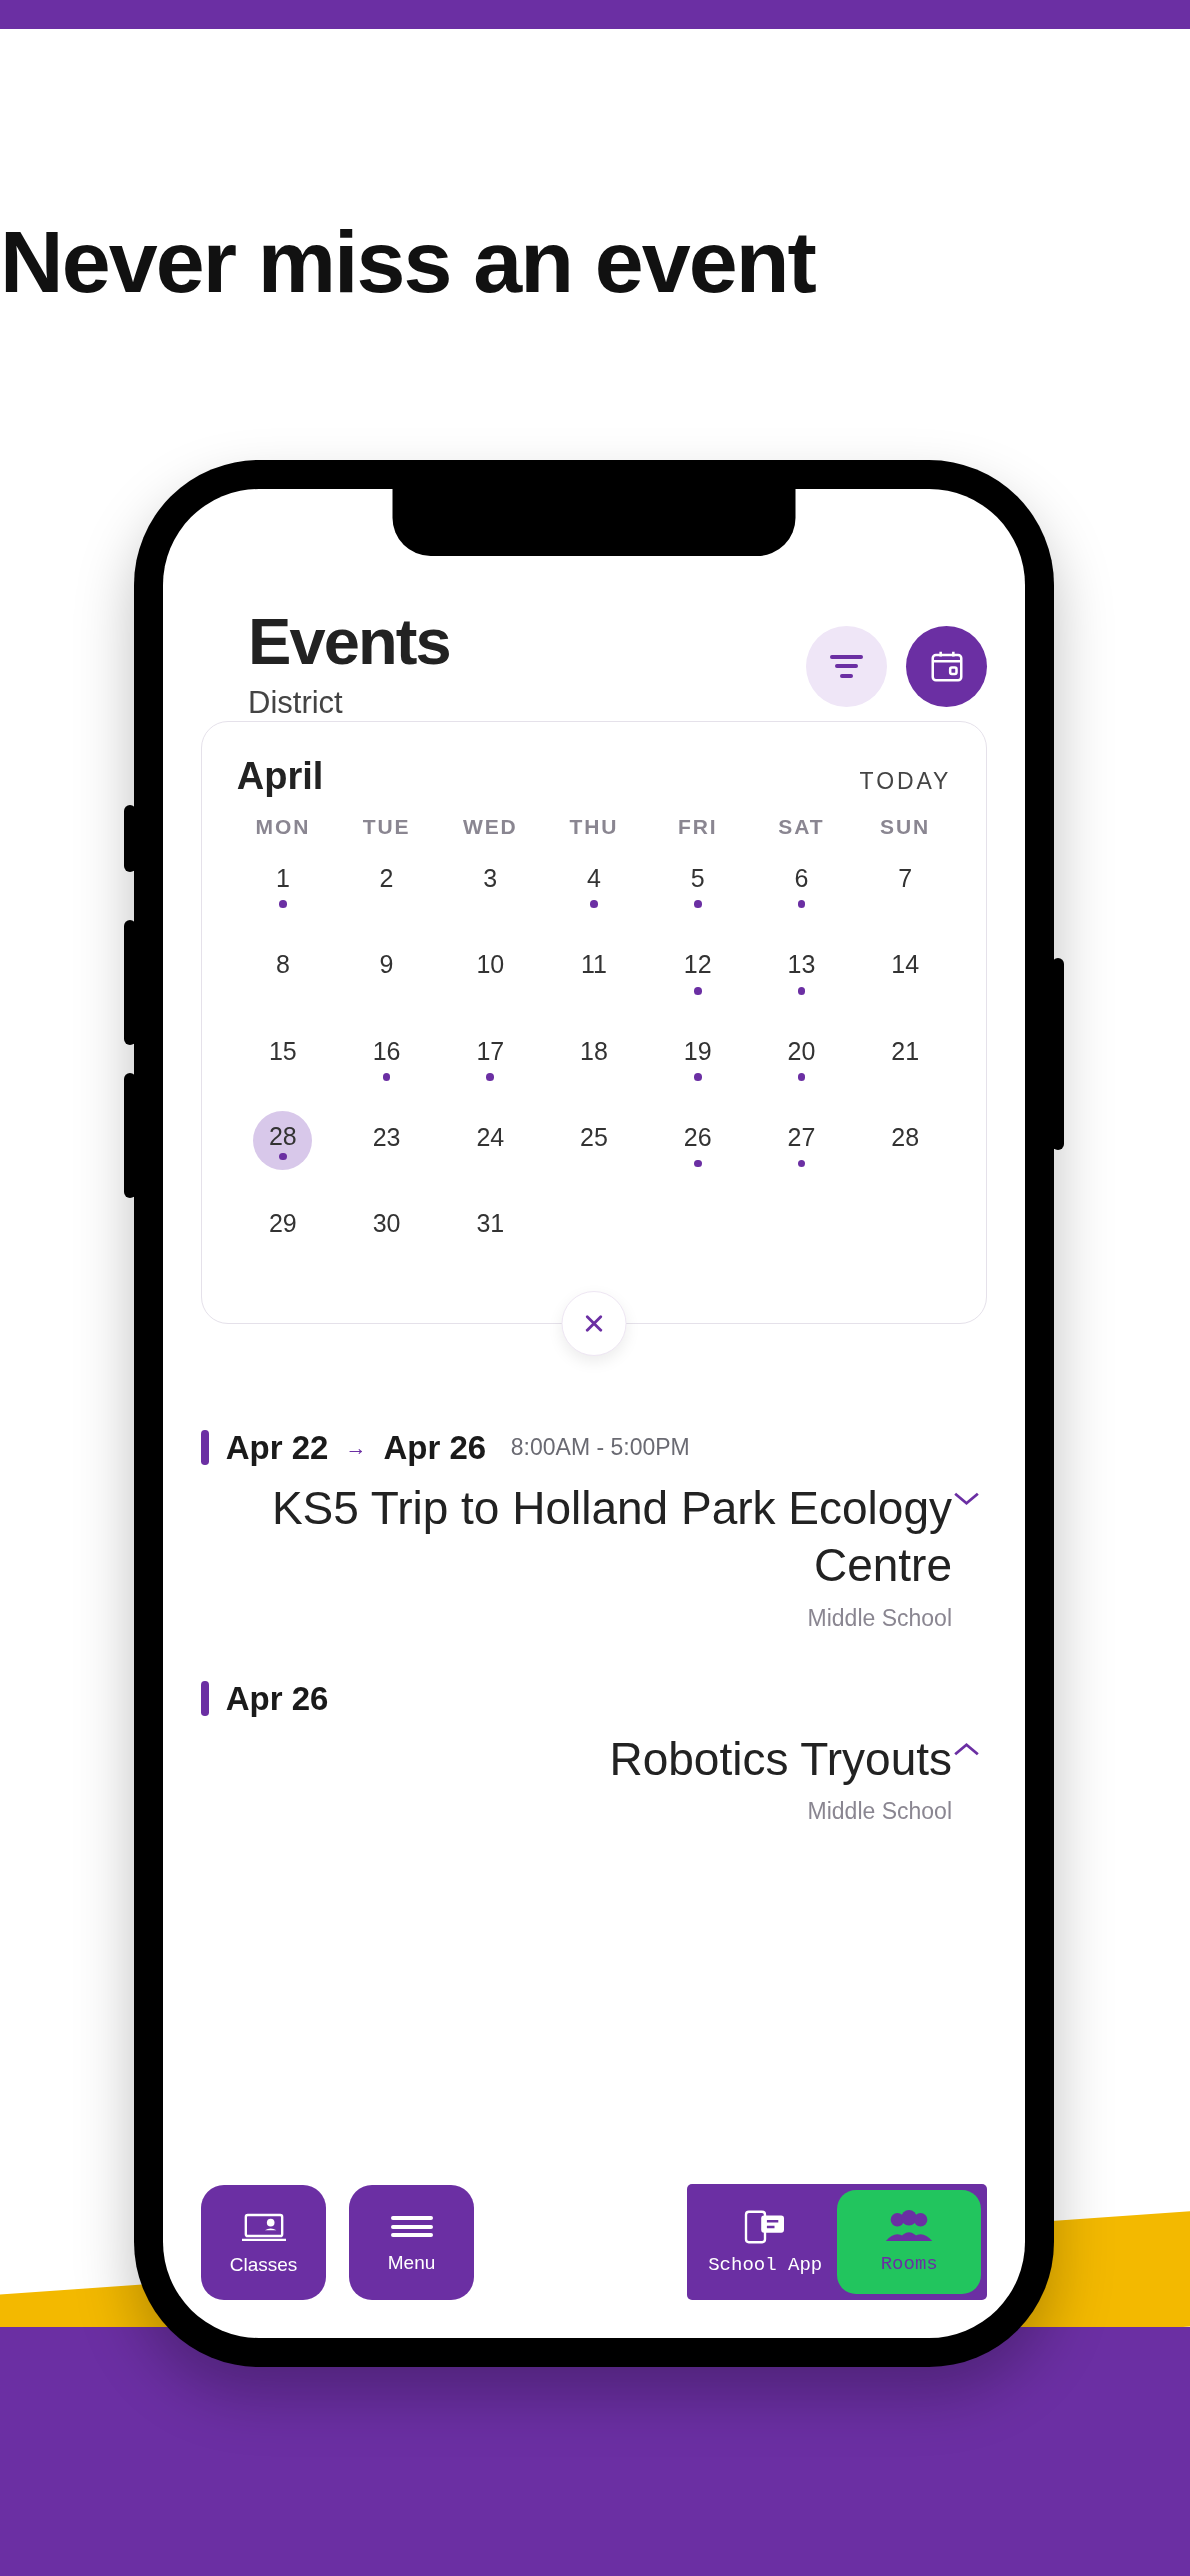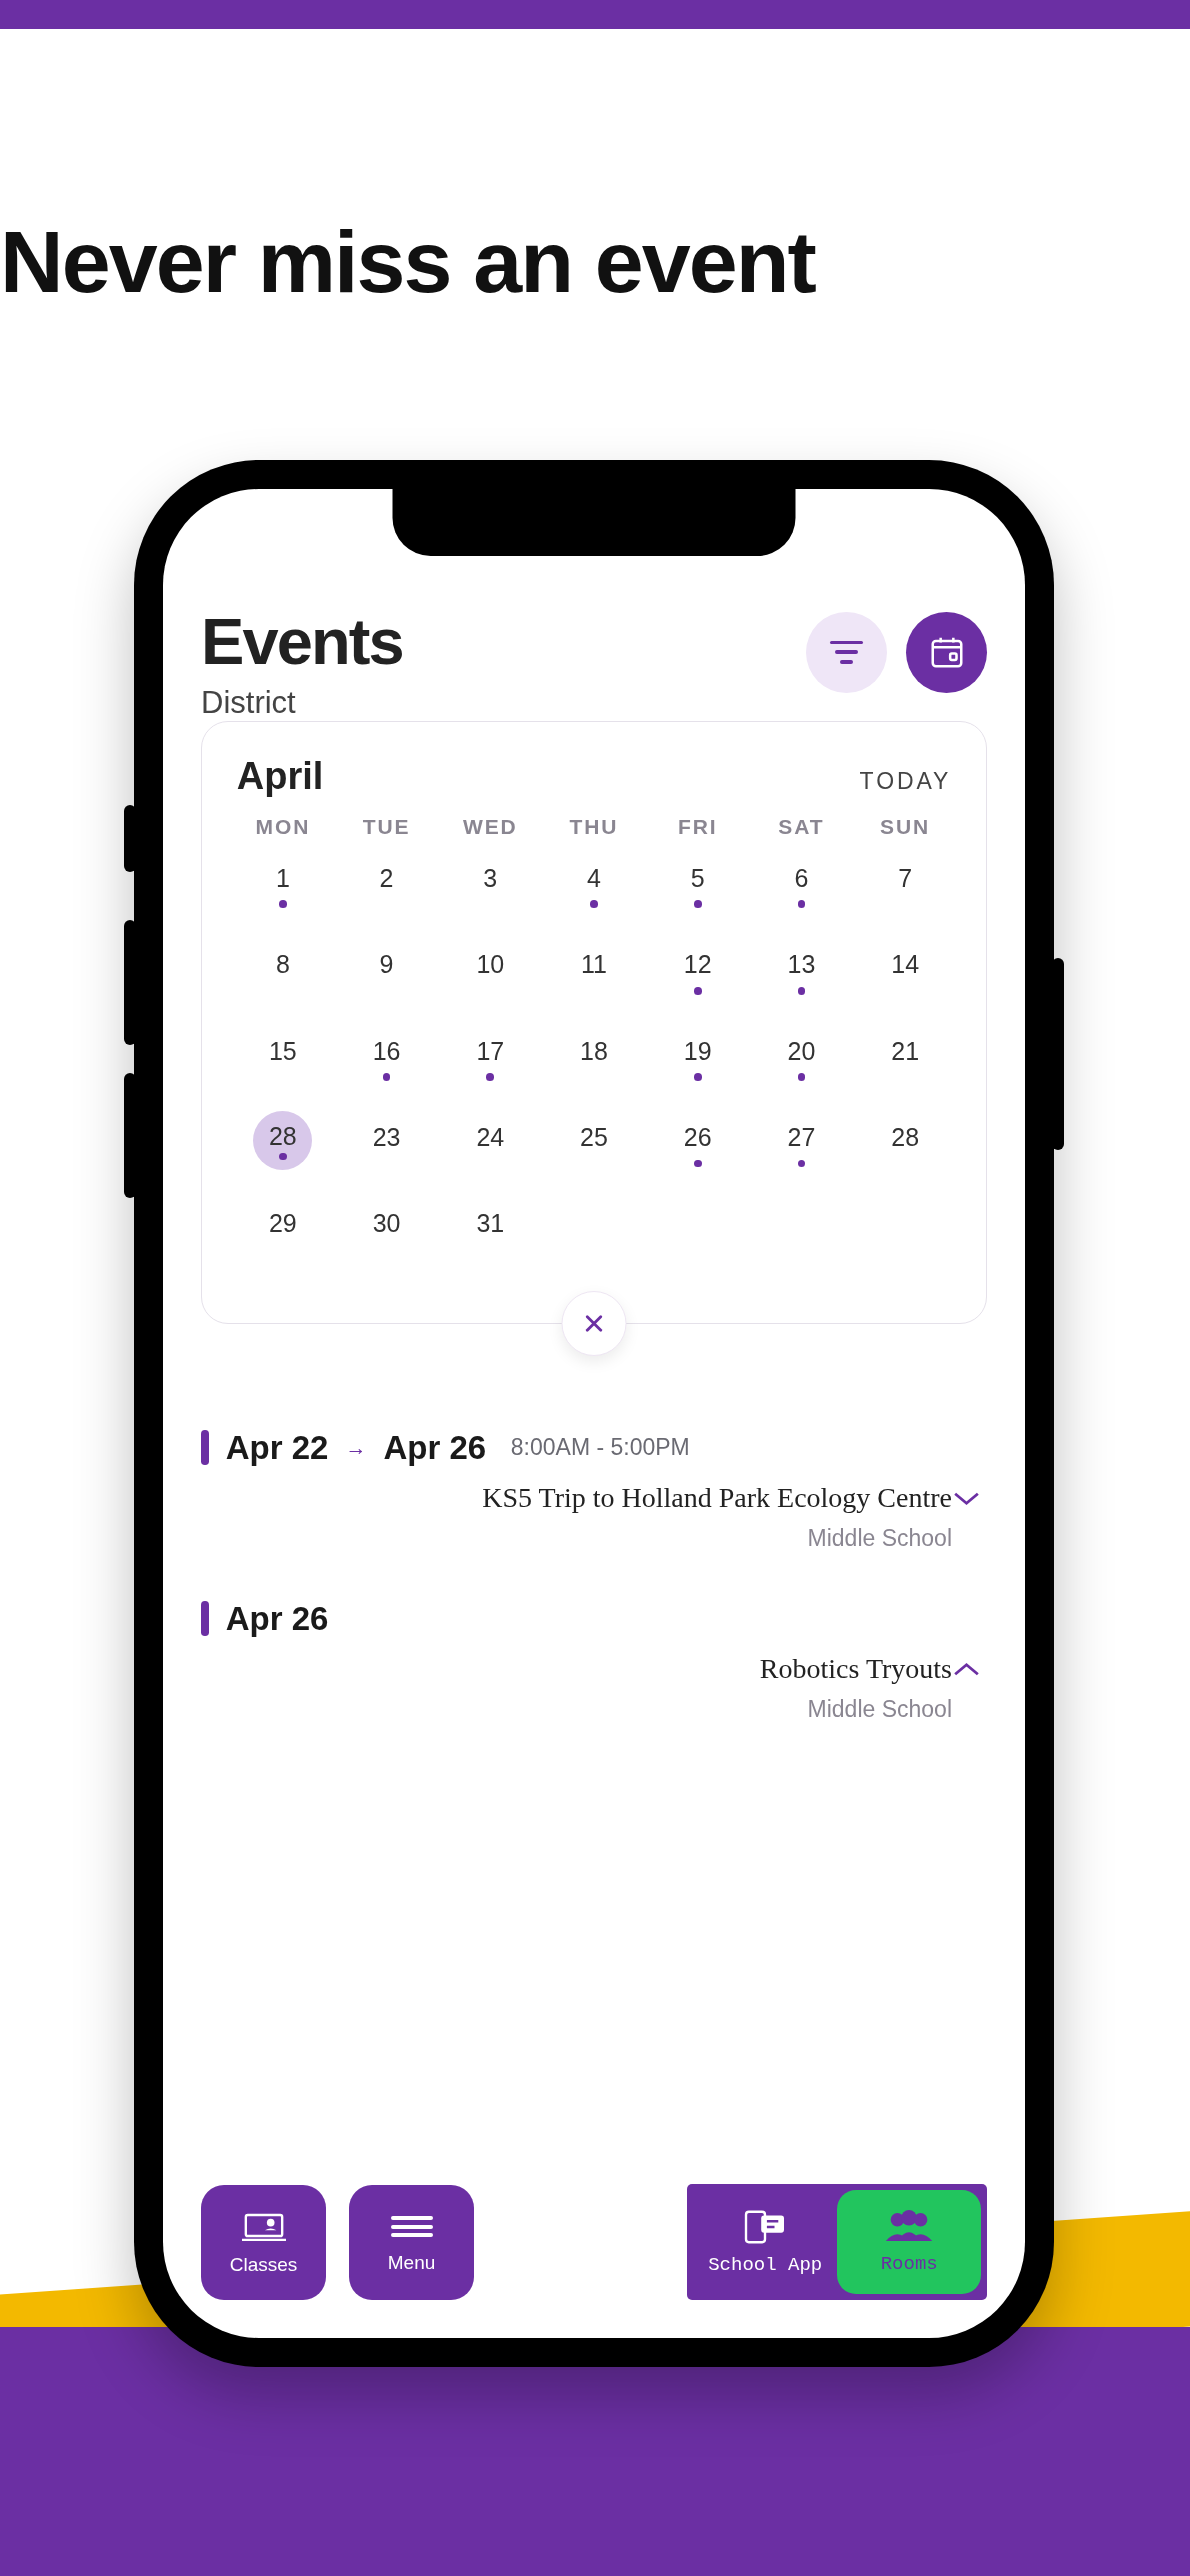"Events" .hdr { align-items: flex-start -> center; margin-left: none -> 47px }
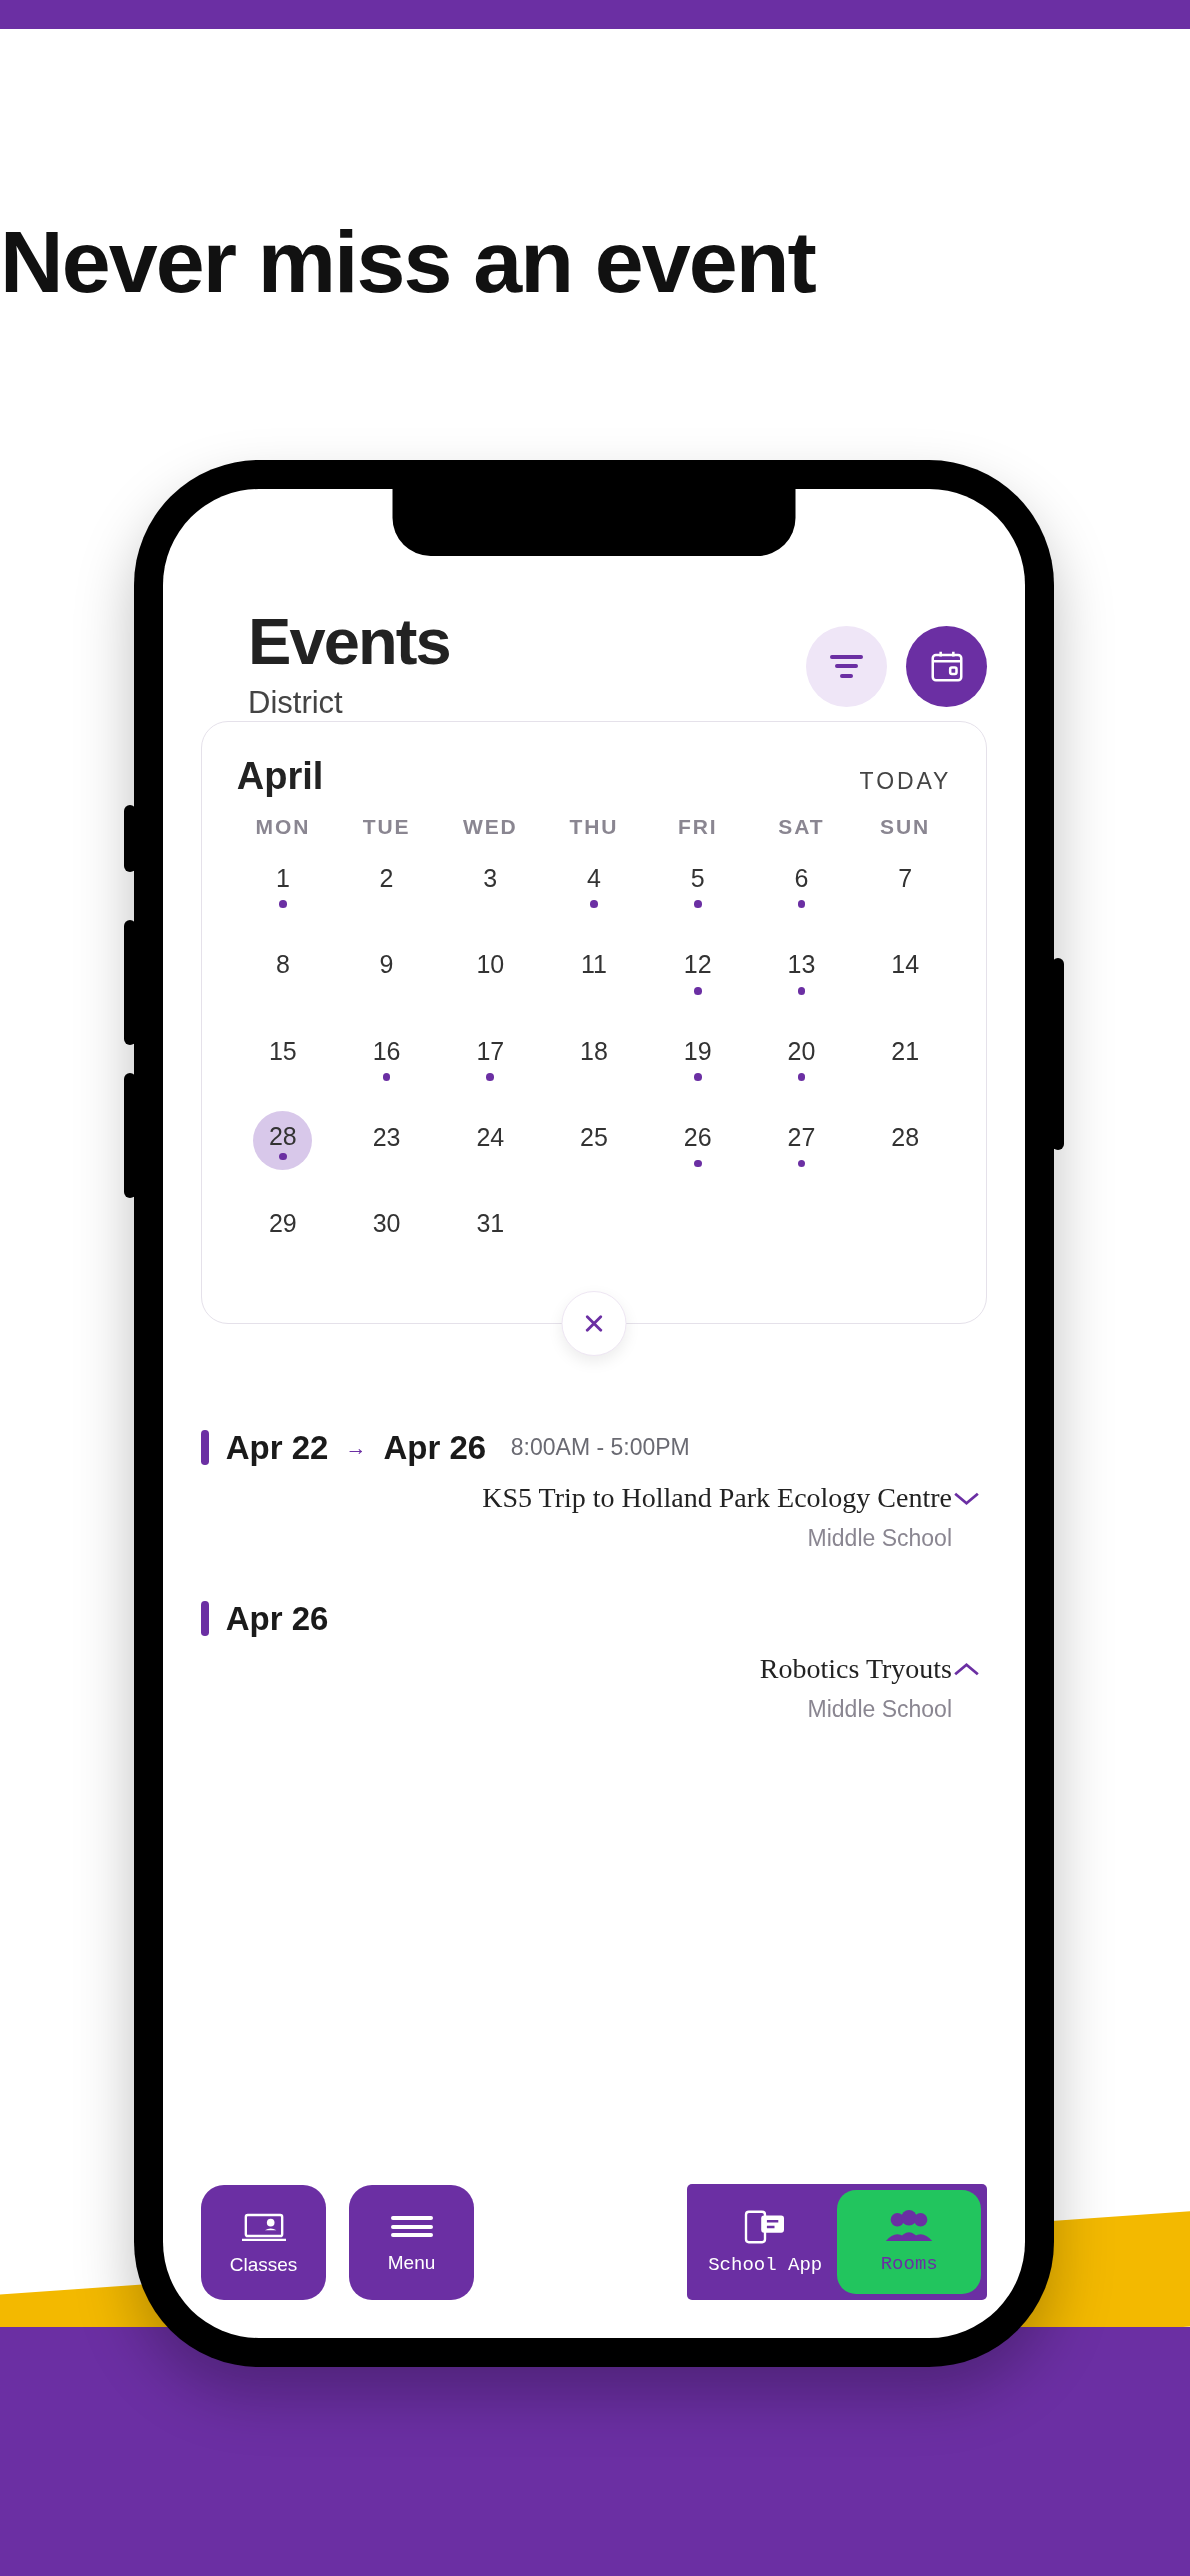"KS5 Trip to Holland Park" .ev-title { font-family: Liberation Serif, serif -> none; font-size: 28px -> 46px }
